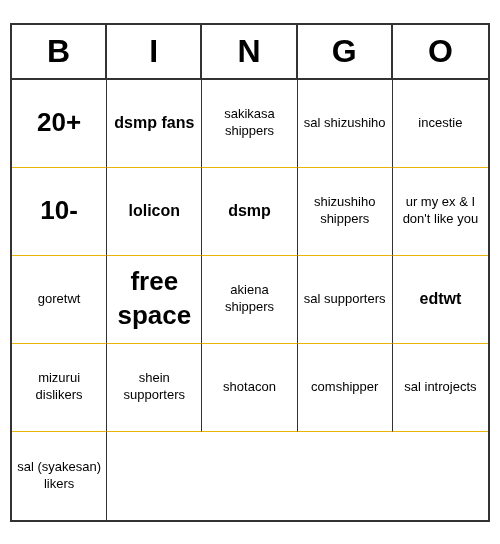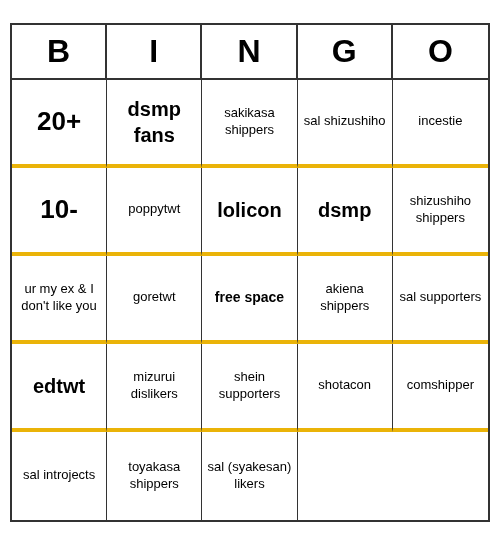"20+" .bingo-cell { border-bottom: 4px solid #eab308 -> 1px solid #eab308 }
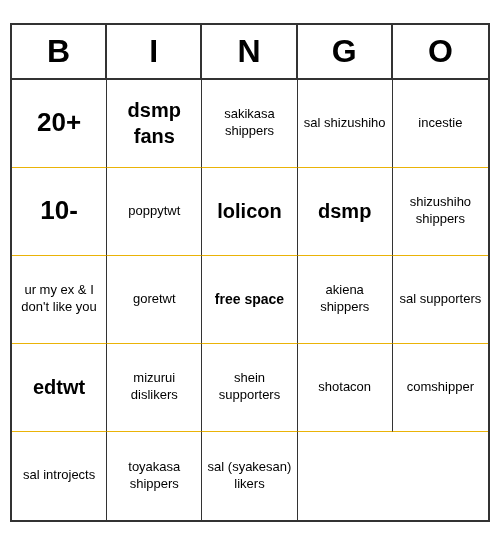"dsmp fans" .bingo-cell.medium-text { font-size: 20px -> 16px }
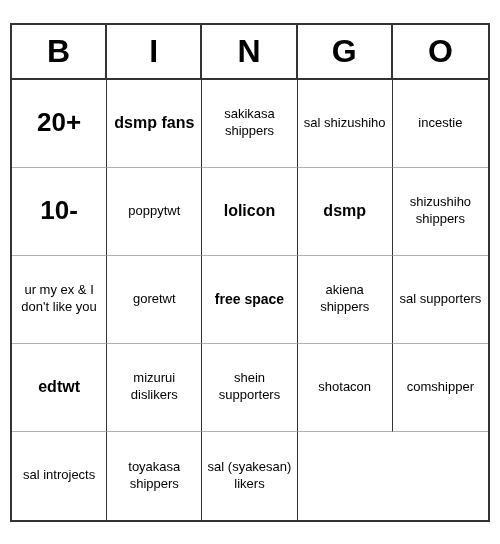"poppytwt" div.bingo-cell { html: <div>poppytwt</div> -> none }
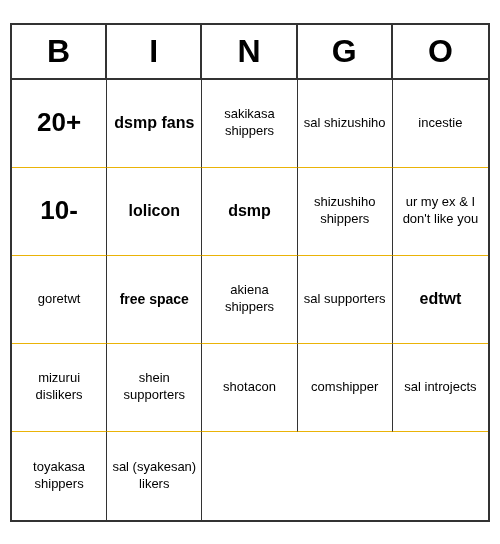"free space" .bingo-cell.free-space { font-size: 14px -> 26px }
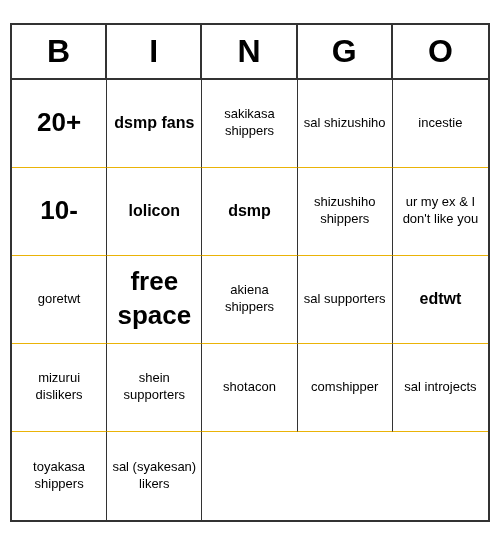"toyakasa shippers" div.bingo-cell { html: <div>toyakasa shippers</div> -> none }
